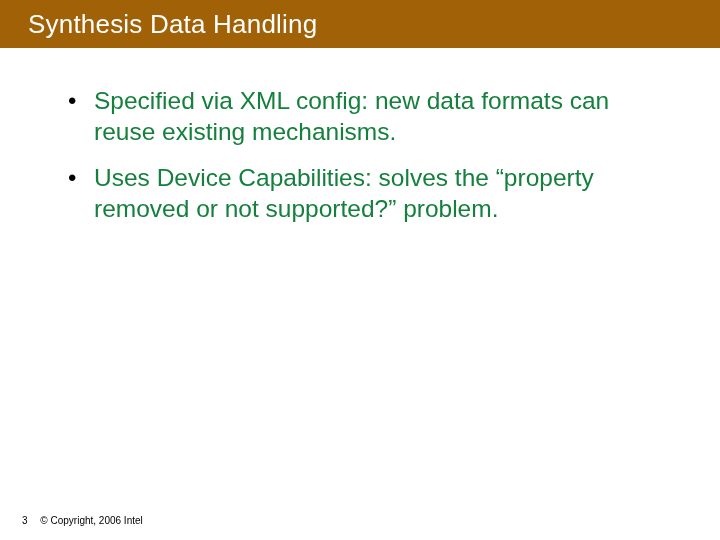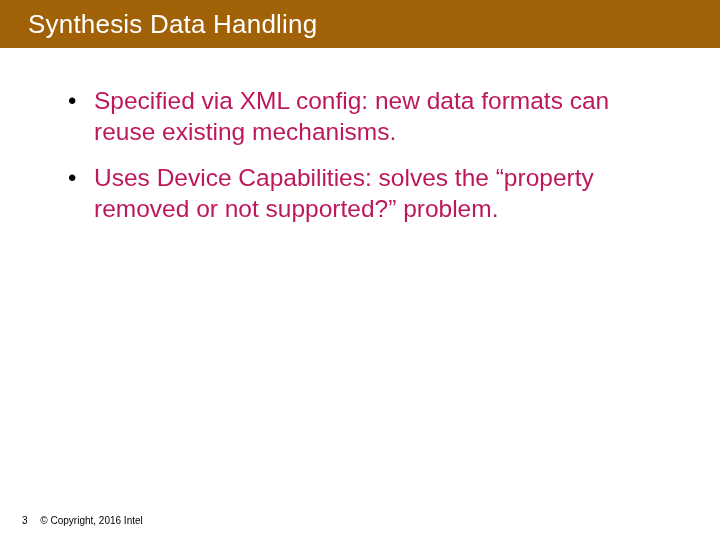"Specified via XML config: new" ul.bullets > li { color: #be185d -> #15803d }
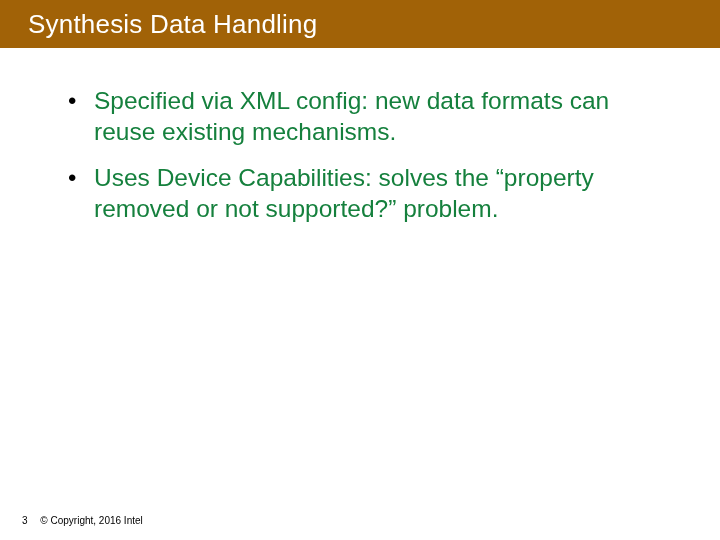"© Copyright, 2016 Intel" span { text: 2016 -> 2006 }
